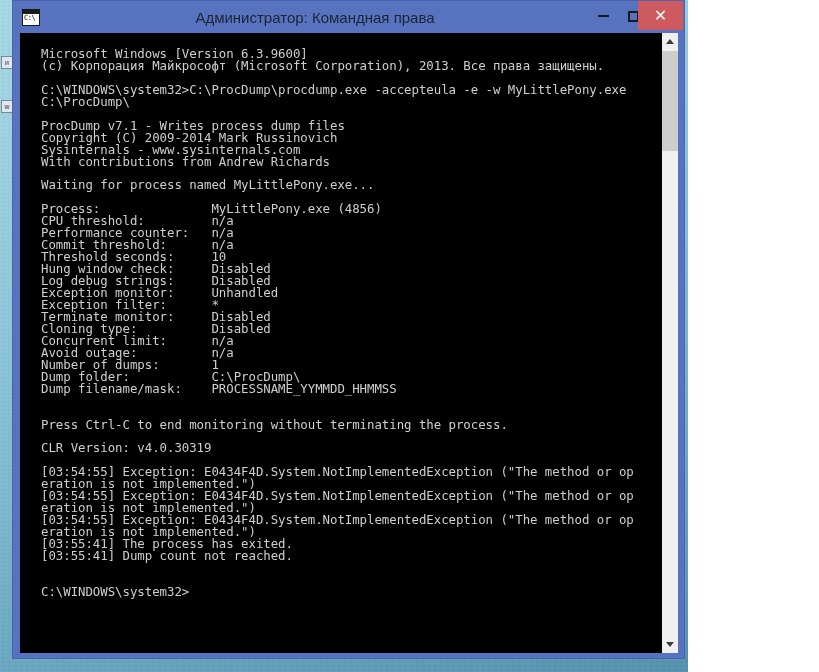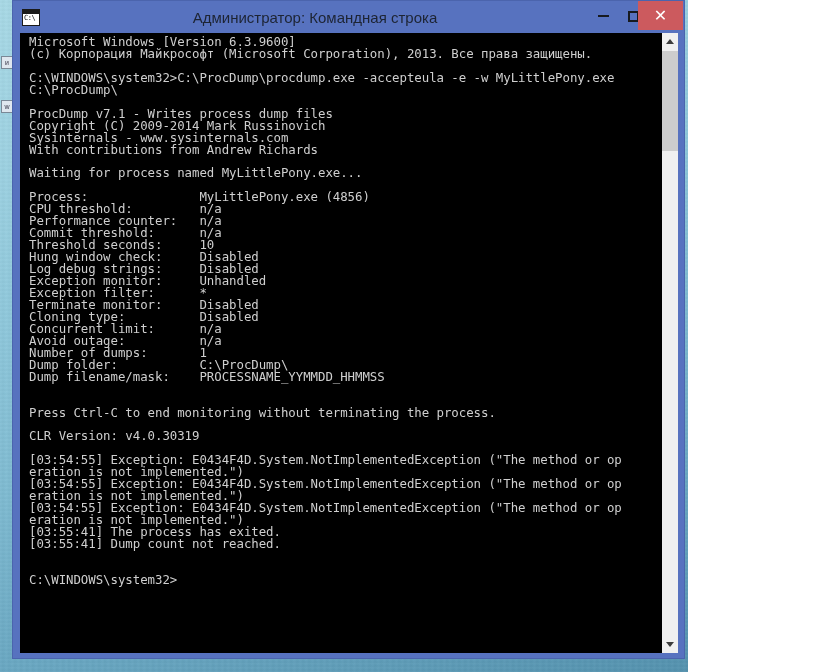"Администратор: Командная строка" div { text: строка -> права }
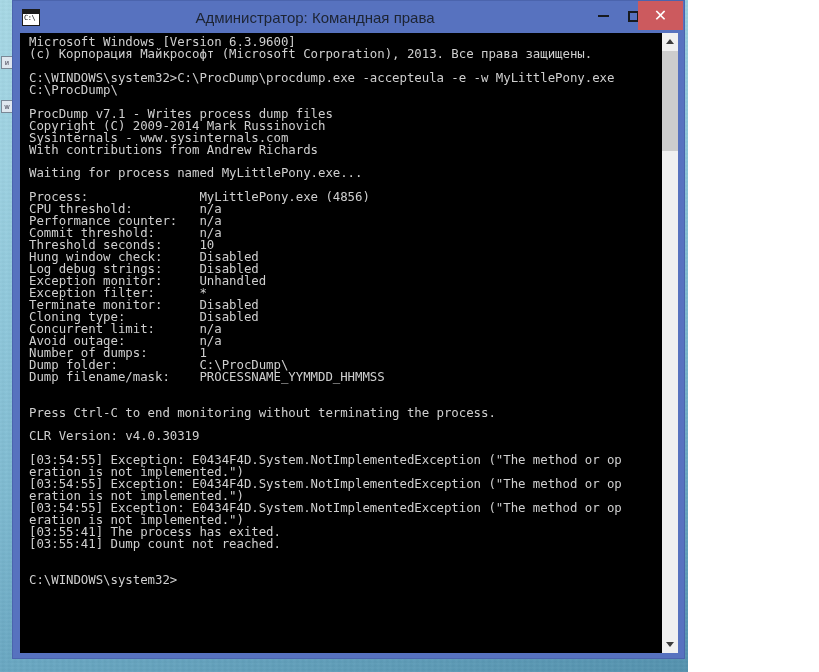"Microsoft Windows [Version 6.3.9600]" #console-text { margin: 0 -> 12px }
